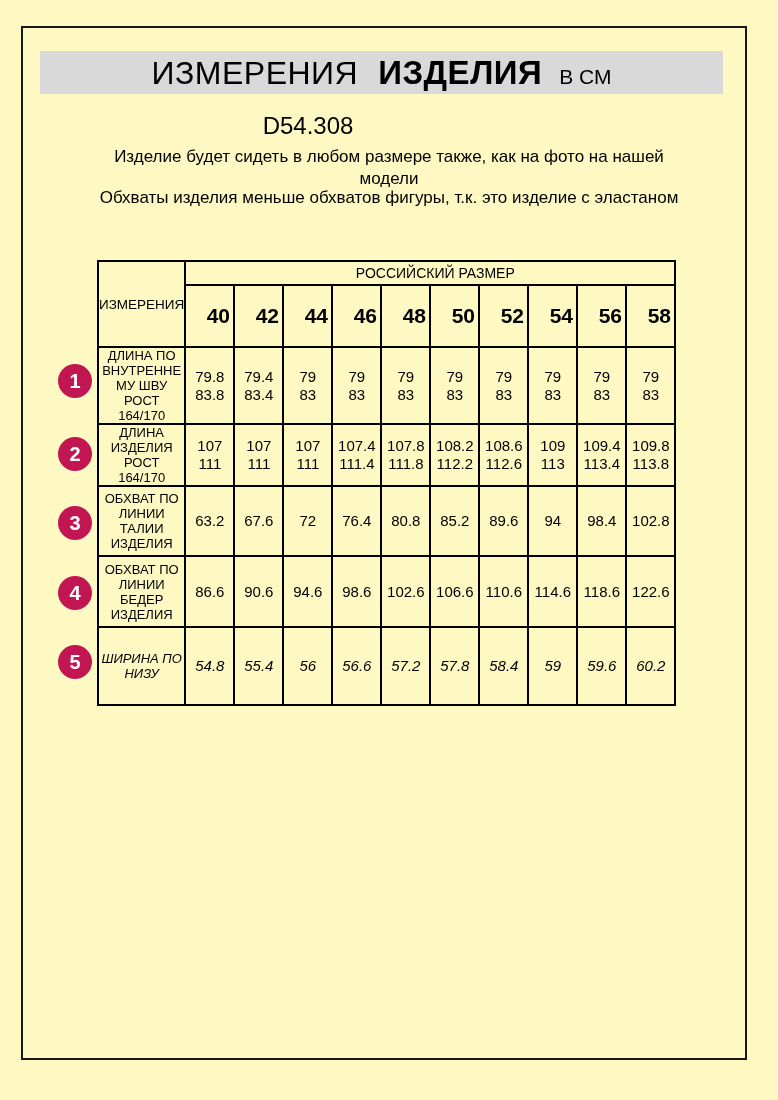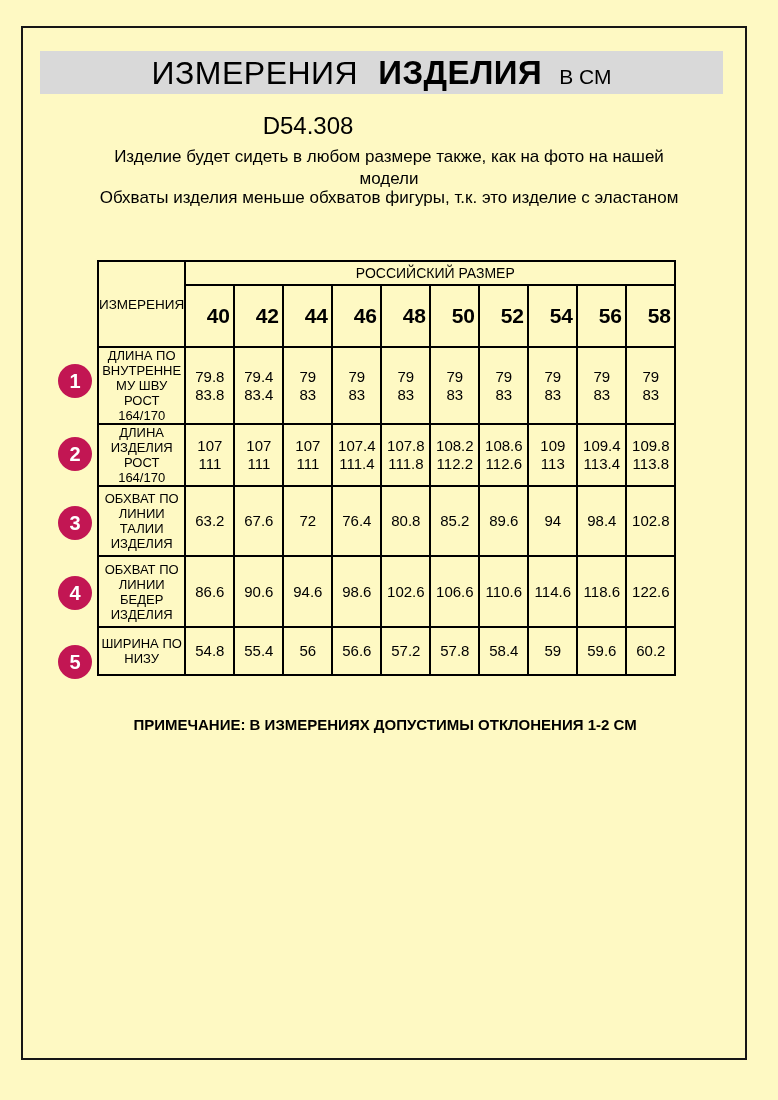"ШИРИНА ПО" tr.r5 { font-style: none -> italic; height: 48px -> 78px }
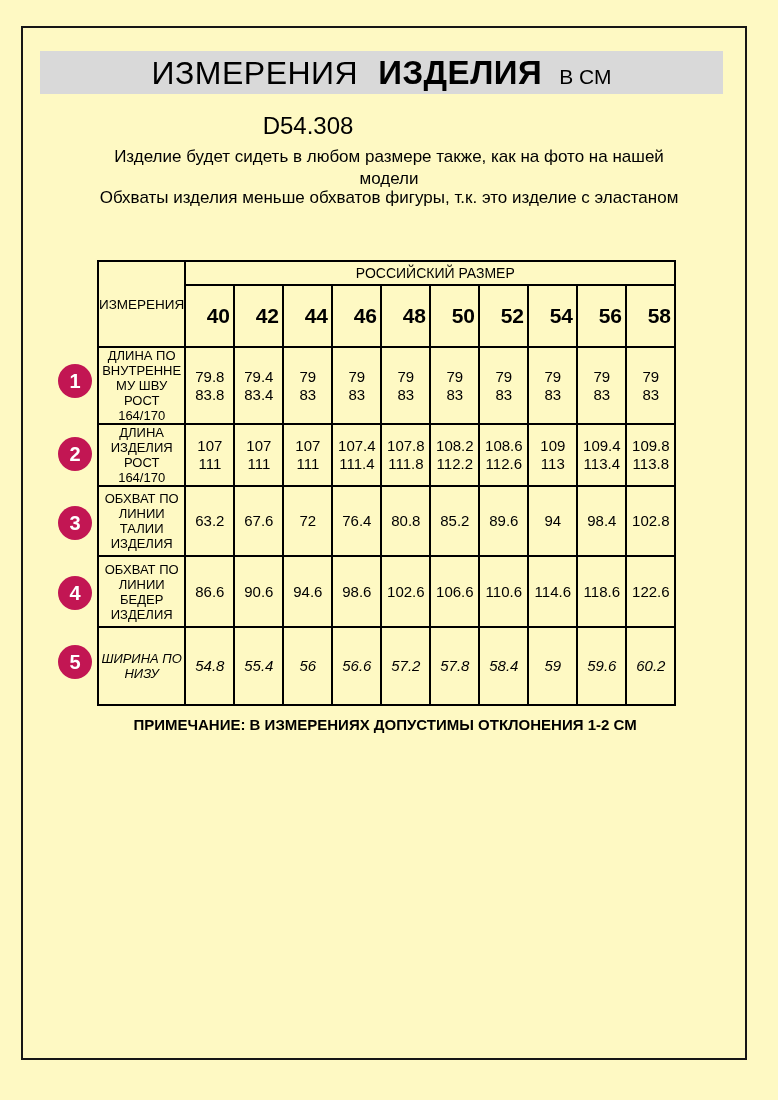"ПРИМЕЧАНИЕ: В ИЗМЕРЕНИЯХ ДОПУСТИМЫ" div.footnote { html: <div>ПРИМЕЧАНИЕ: В ИЗМЕРЕНИЯХ ДОПУСТИМЫ ОТКЛОНЕНИЯ 1-2 СМ</div> -> none }
